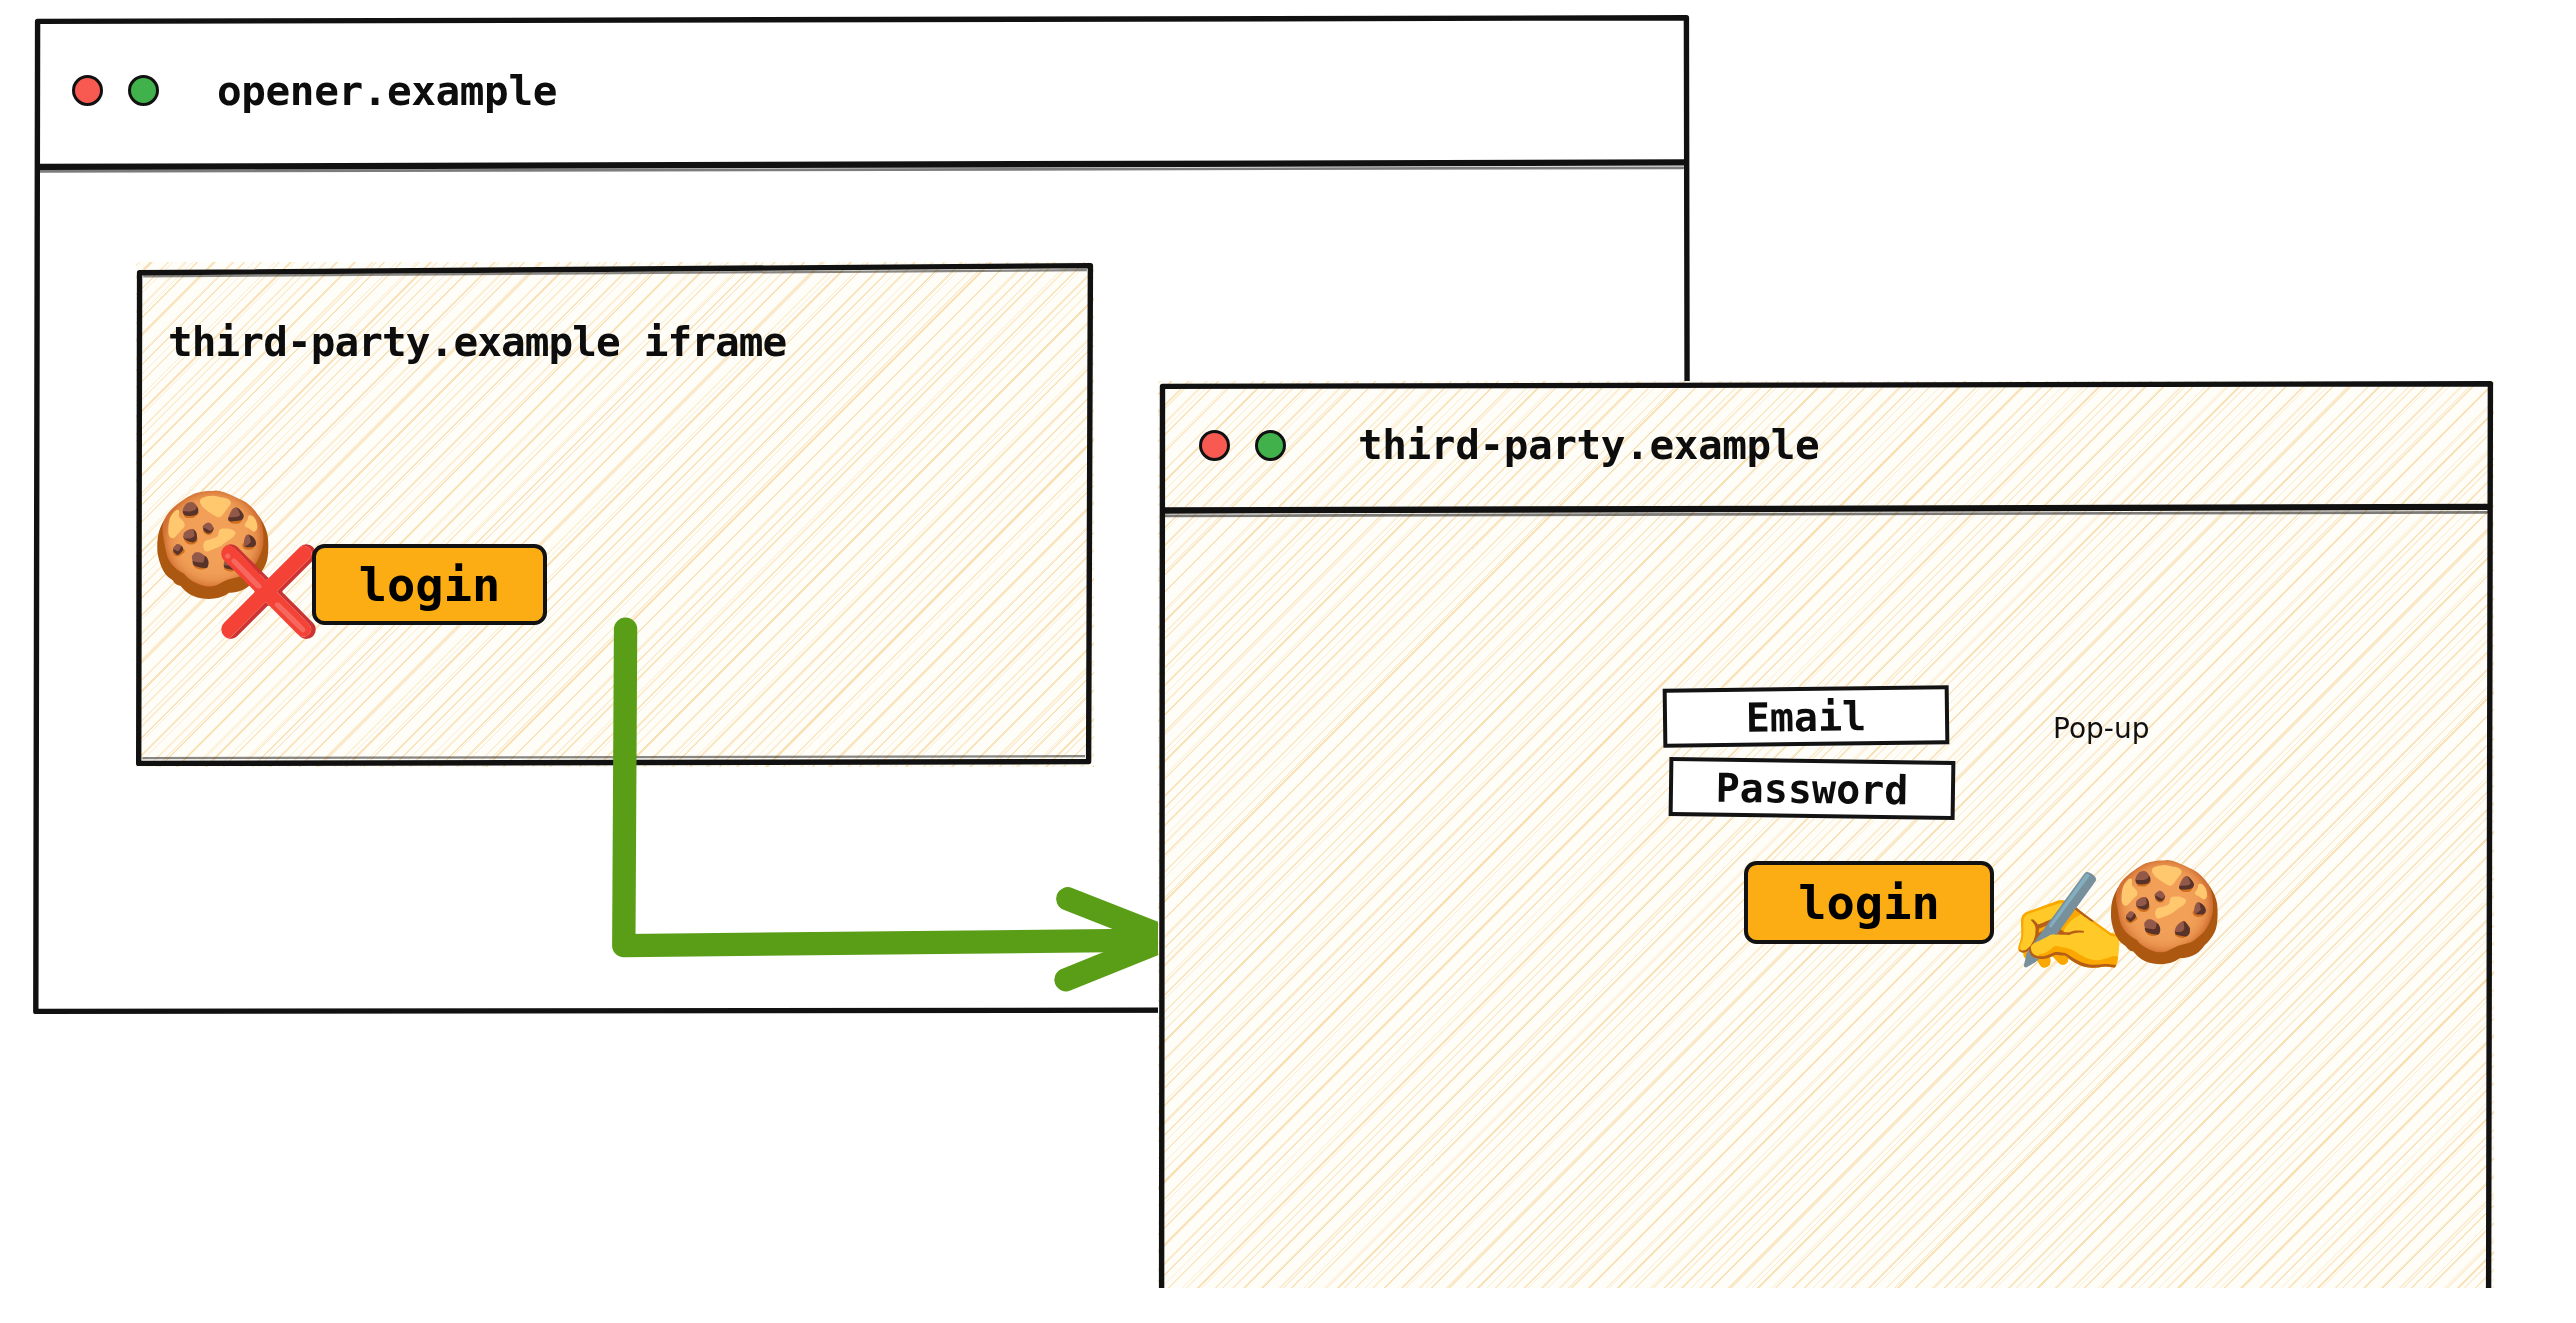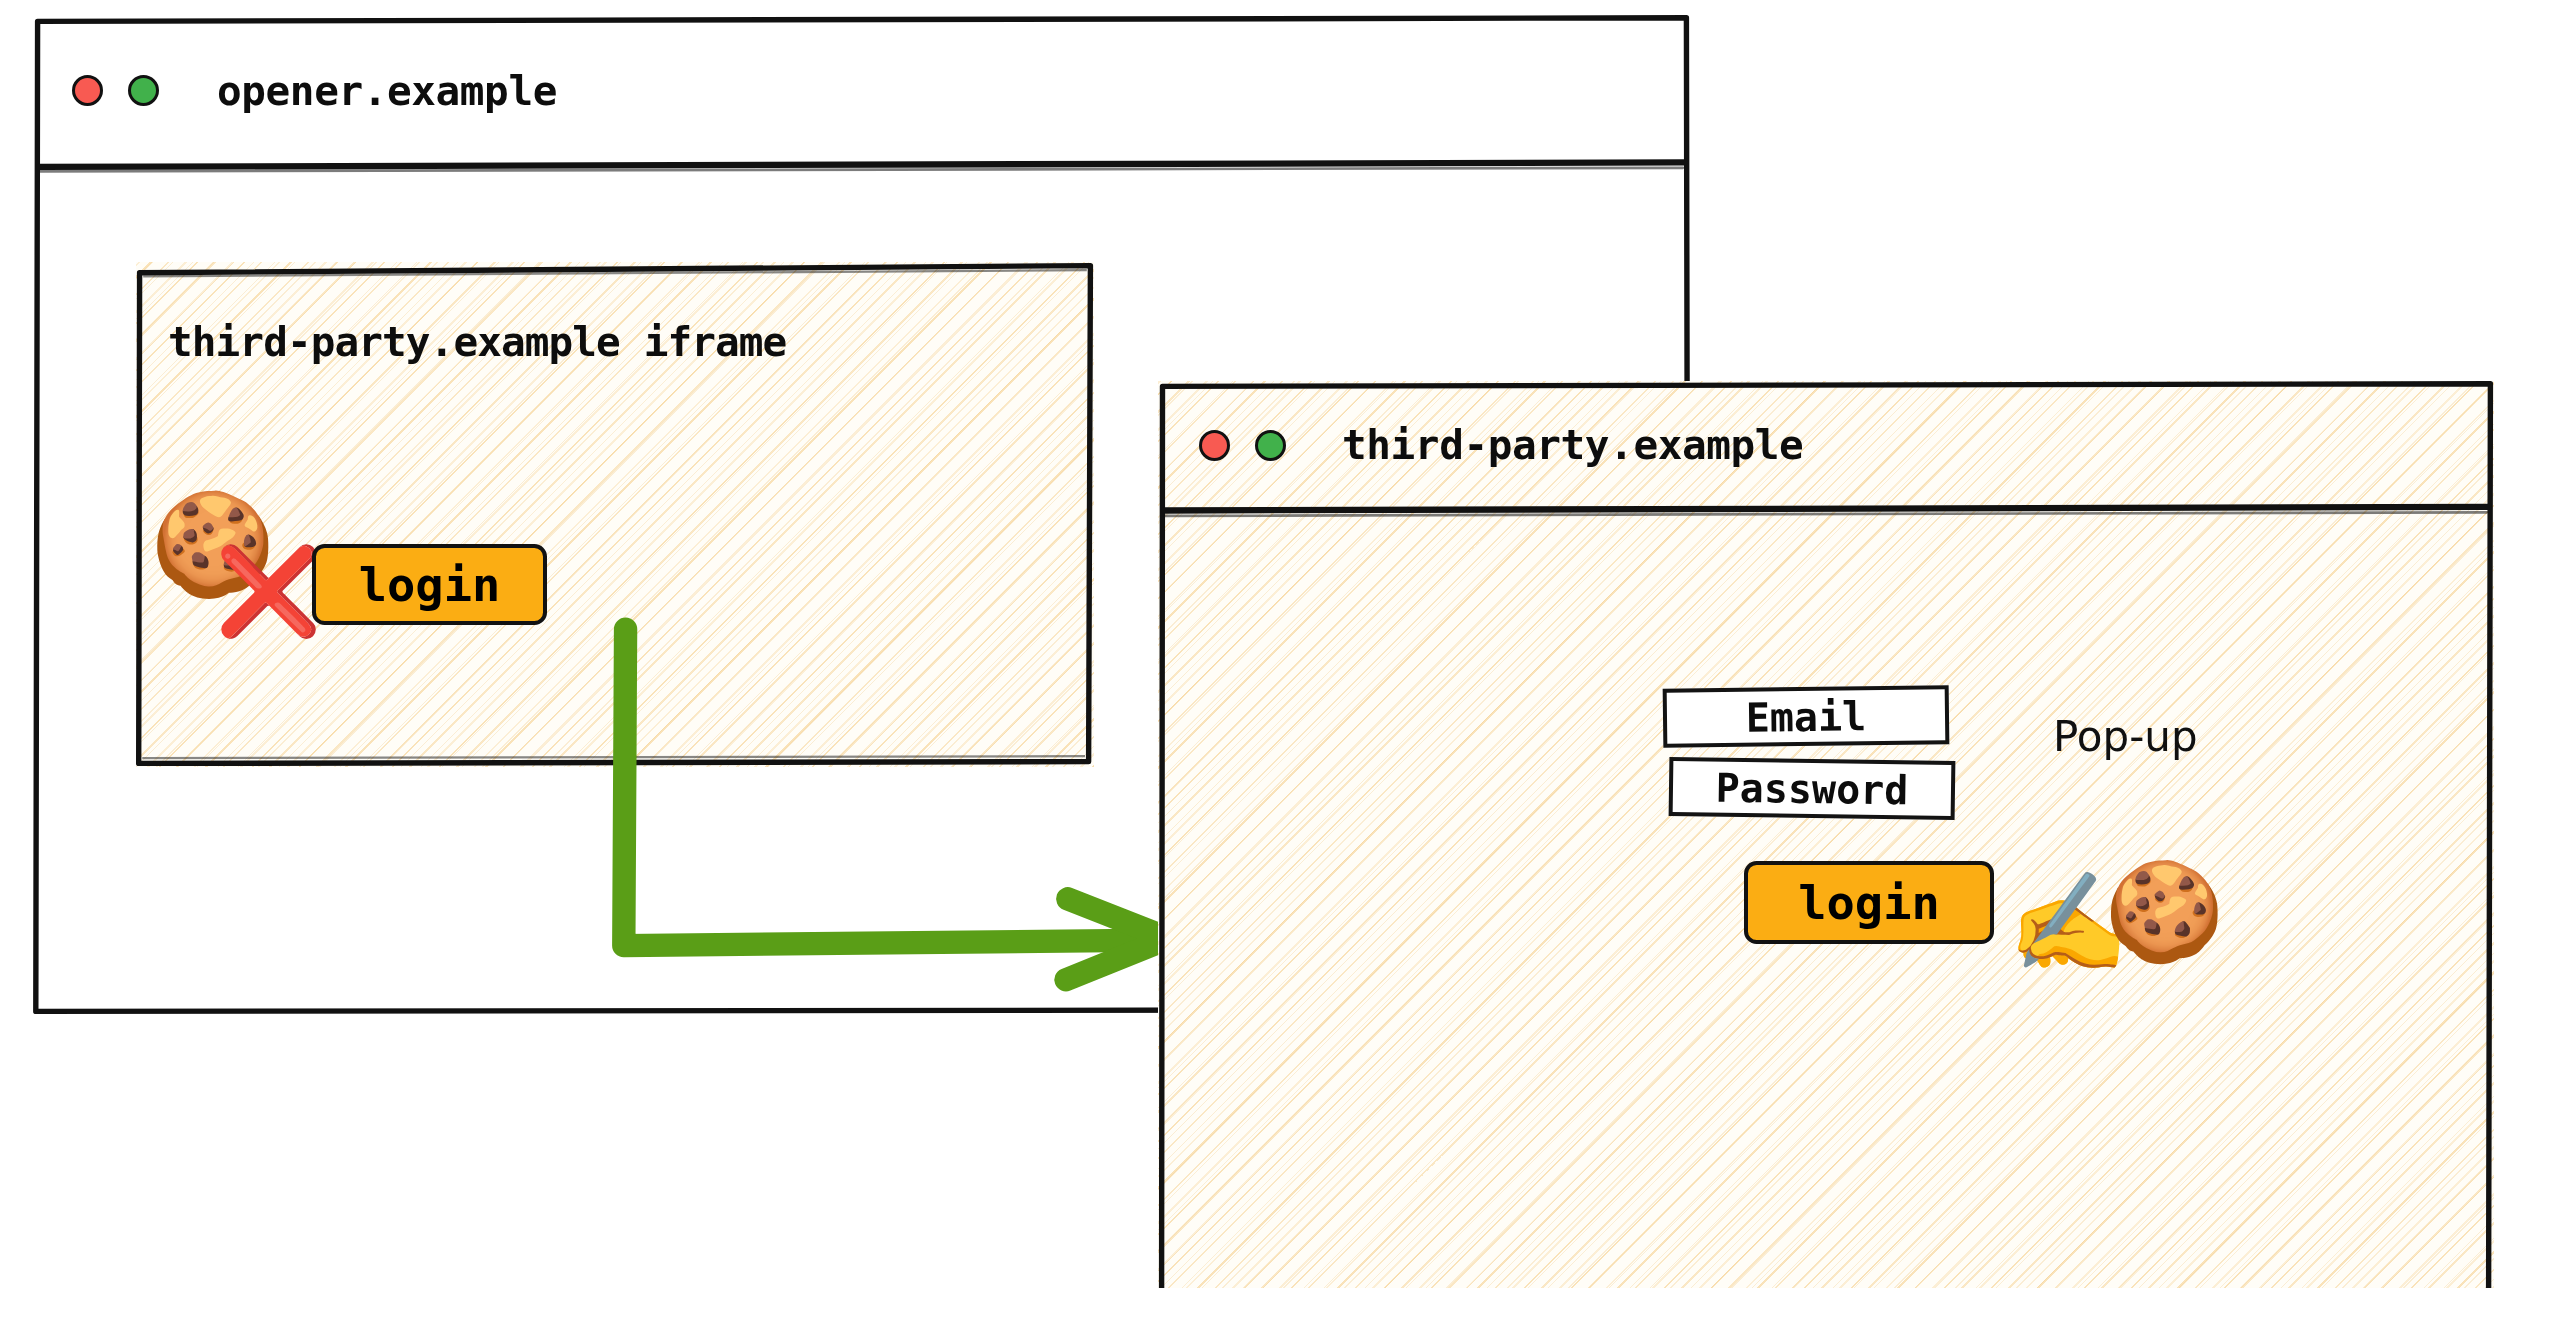"third-party.example" div.titlebar { gap: none -> 16px }
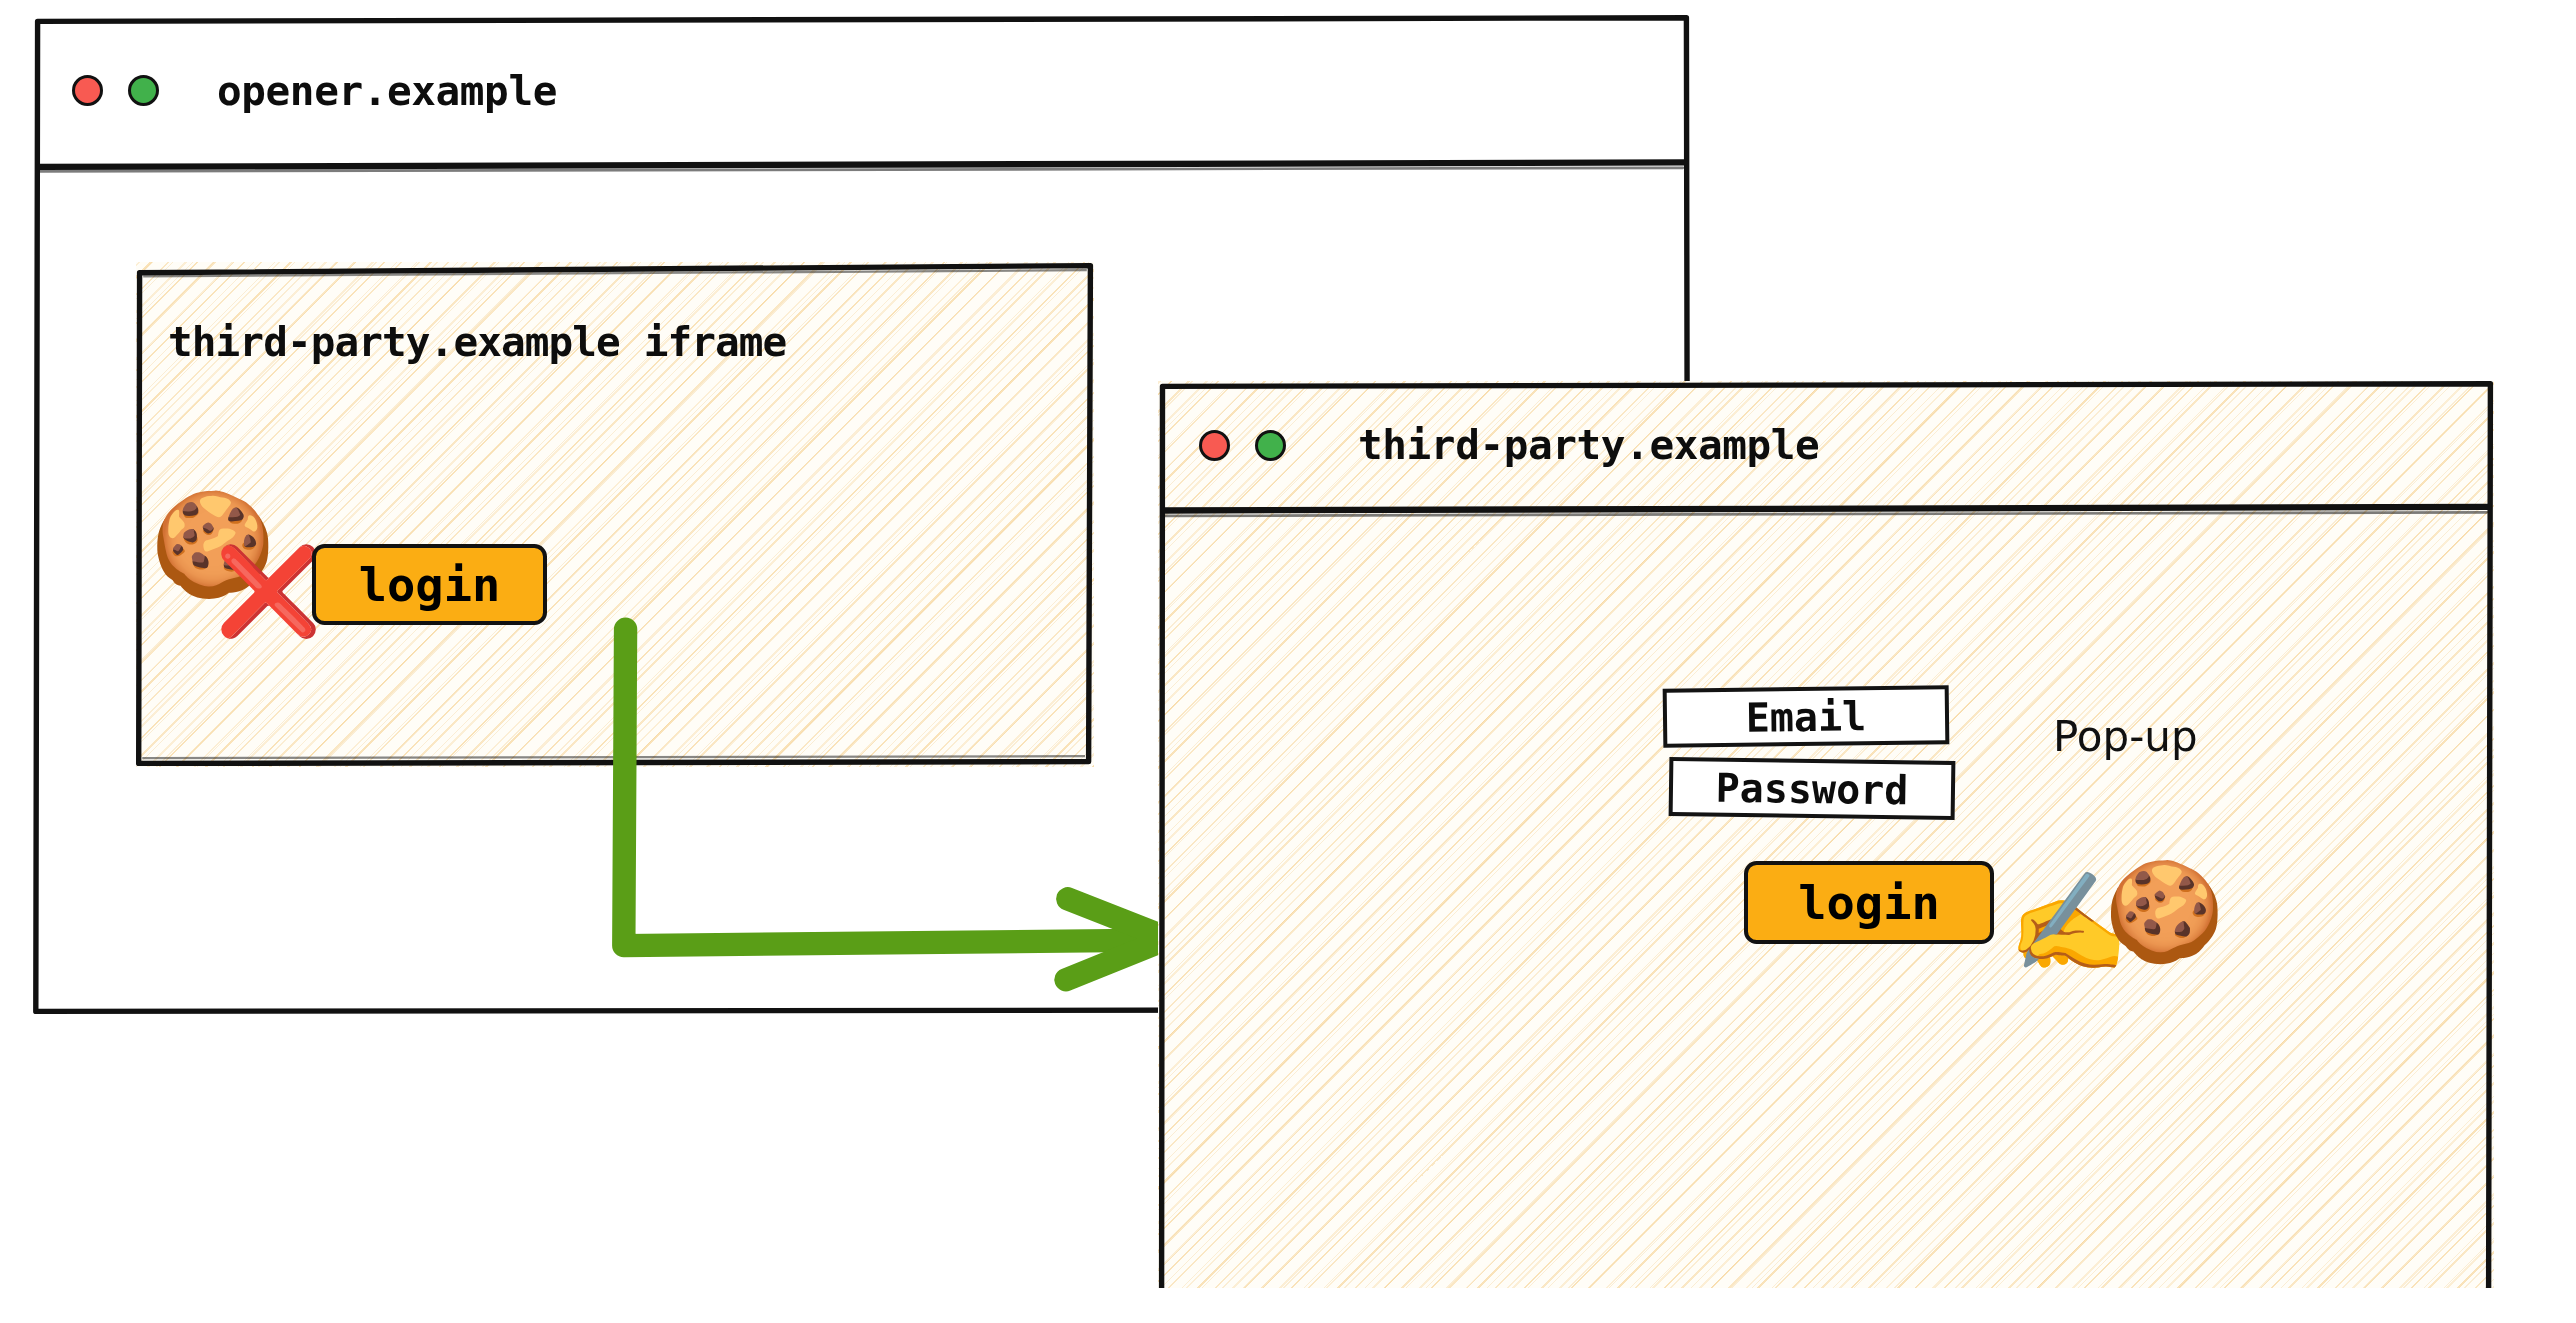"Pop-up" .popup-label { font-size: 42px -> 28px }
